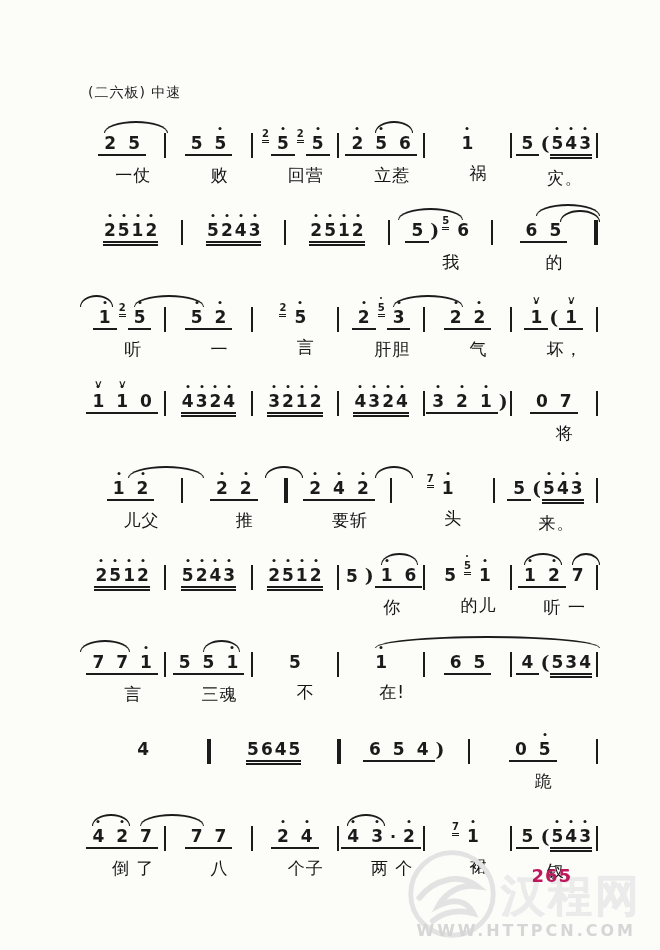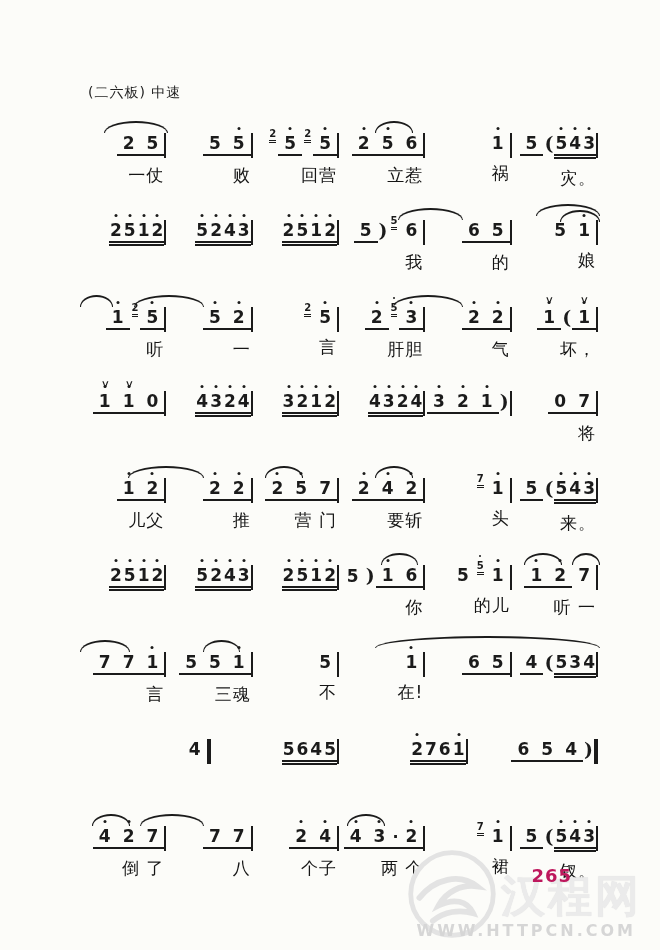"2 5" .cell { align-items: flex-end -> center }
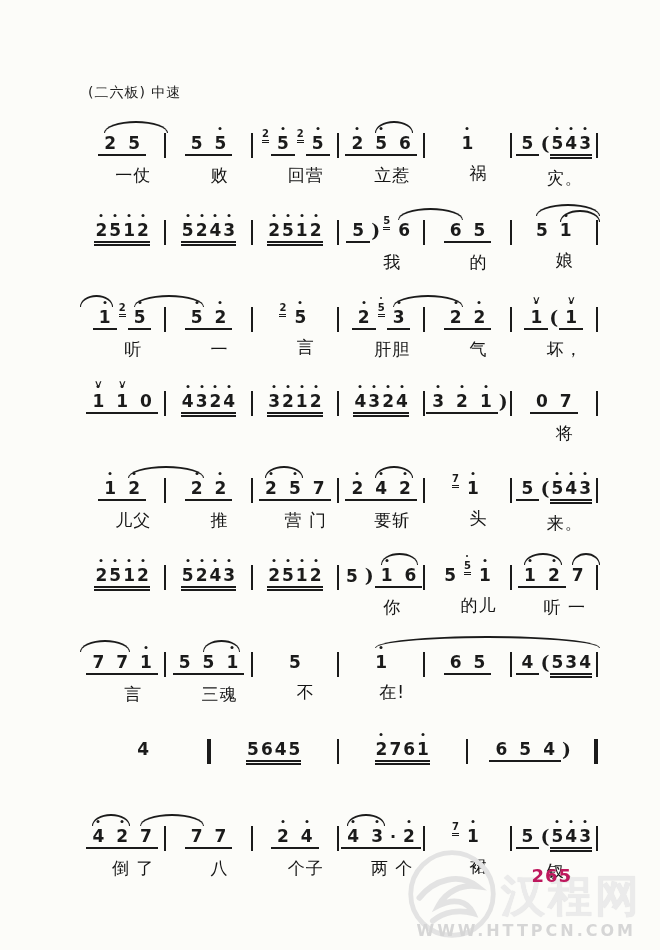"5 1" div.cell { html: <div> <div> <span><span>5</span><span>1</span></span> </div> <div>娘</div> </div> -> none }
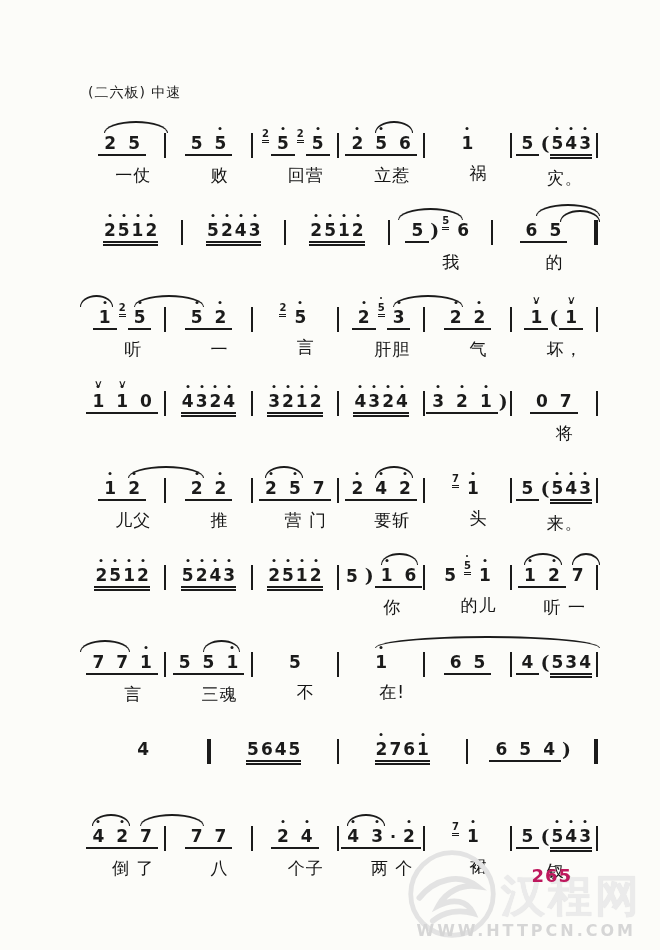"2 5 7" div.cell { html: <div> <div> <span><span>2</span><span>5</span><span>7</span></span> </div> <div>营 门</div> </div> -> none }
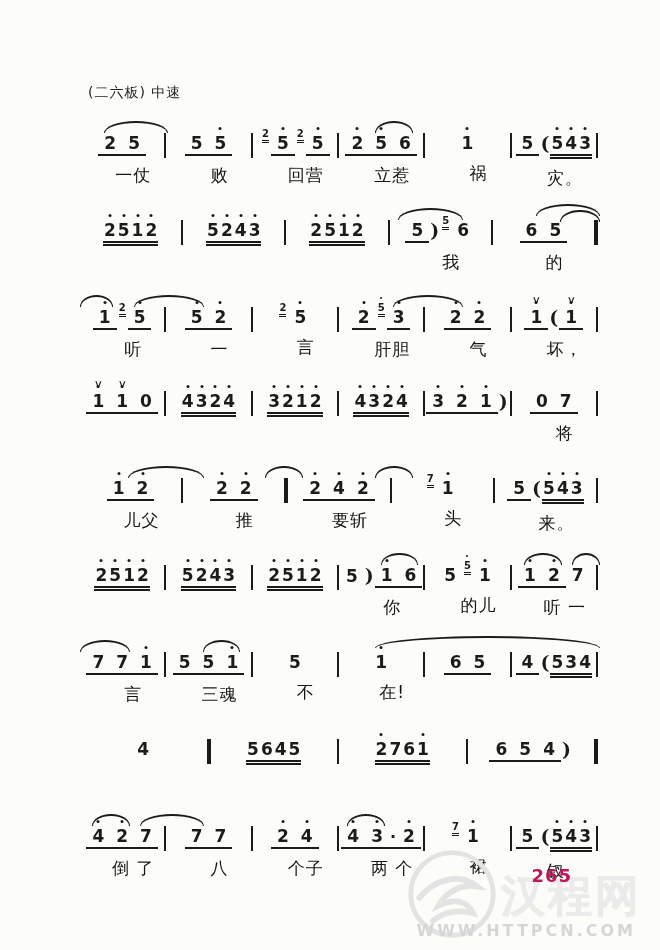"2761" div.cell { html: <div> <div> <span><span>2</span><span>7</span><span>6</span><span>1</span></span> </div> <div></div> </div> -> none }
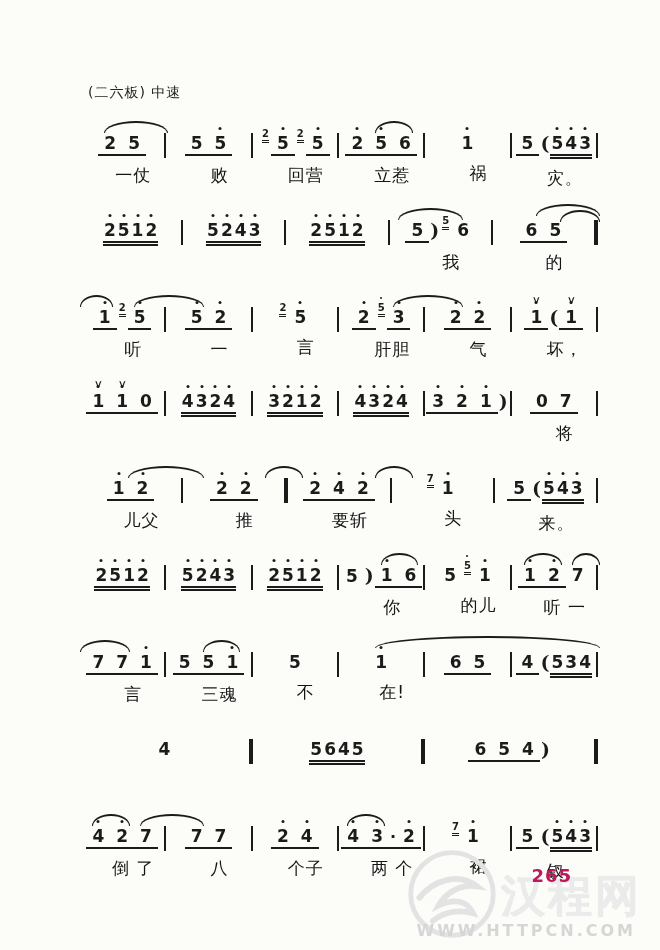"0 5" div.cell { html: none -> <div> <div> <span><span>0</span><span>5</span></span> </div> <div>跪</div> </div> }
